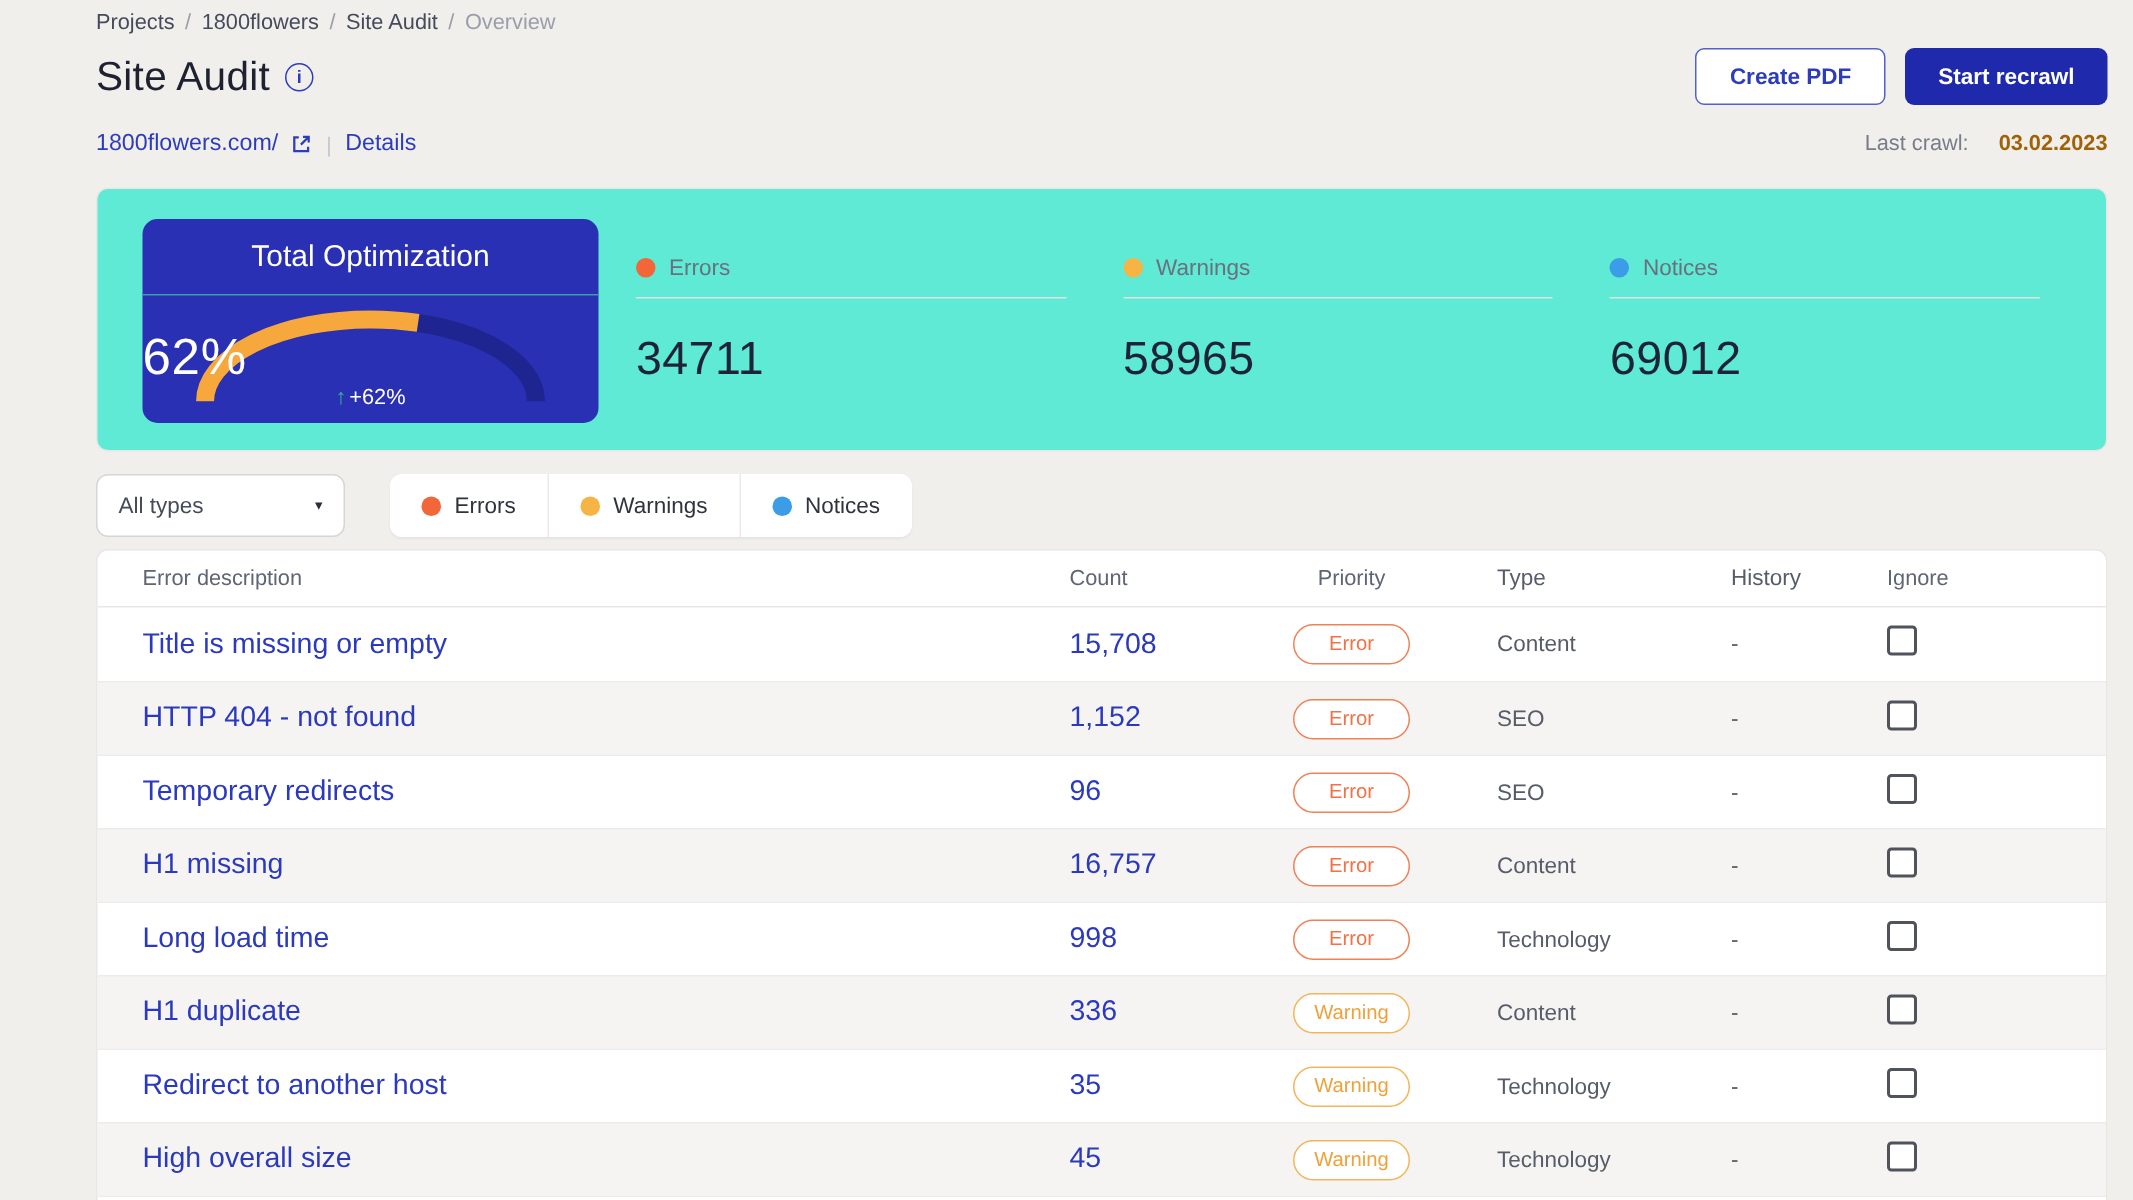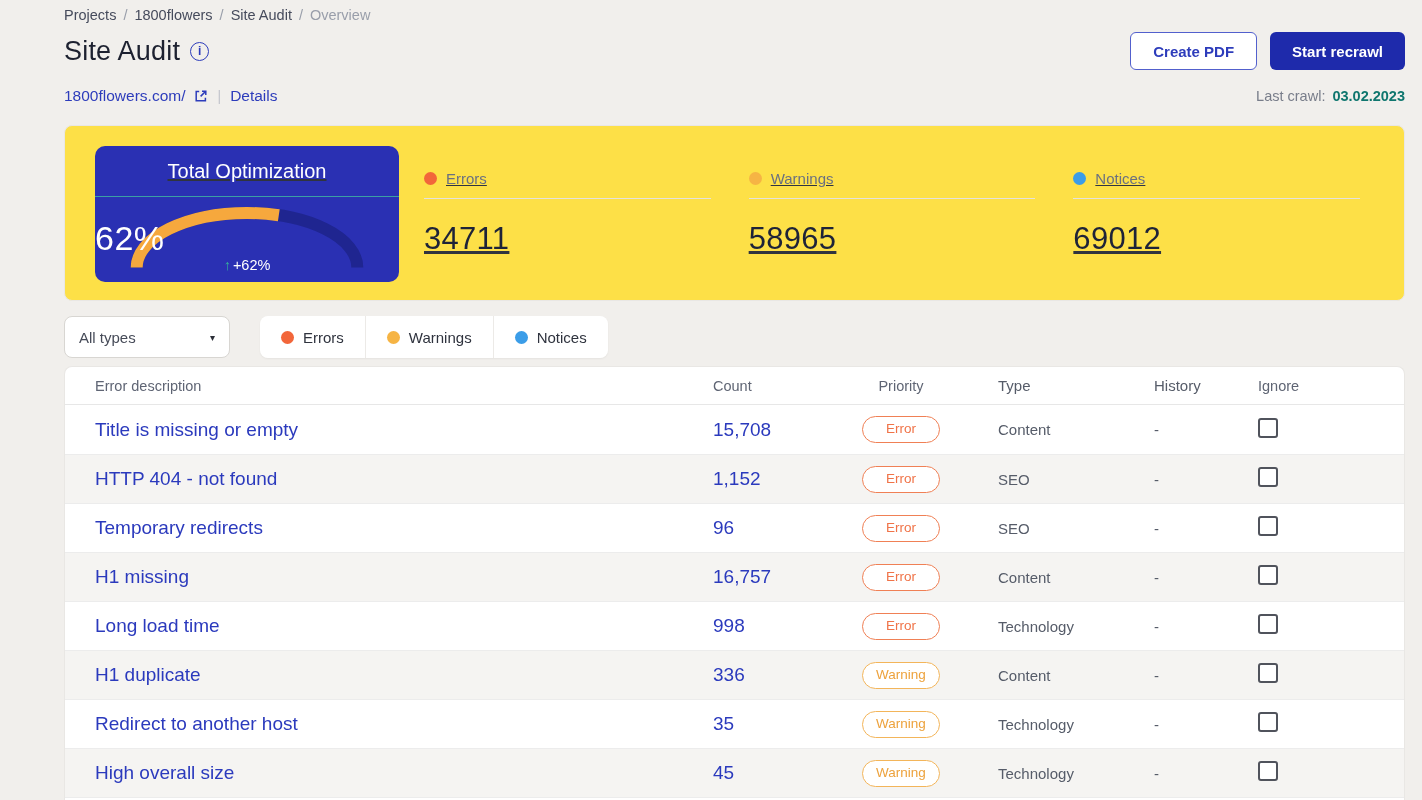"03.02.2023" .last-crawl b { color: #0f766e -> #a16207; margin-left: 7px -> 20px }
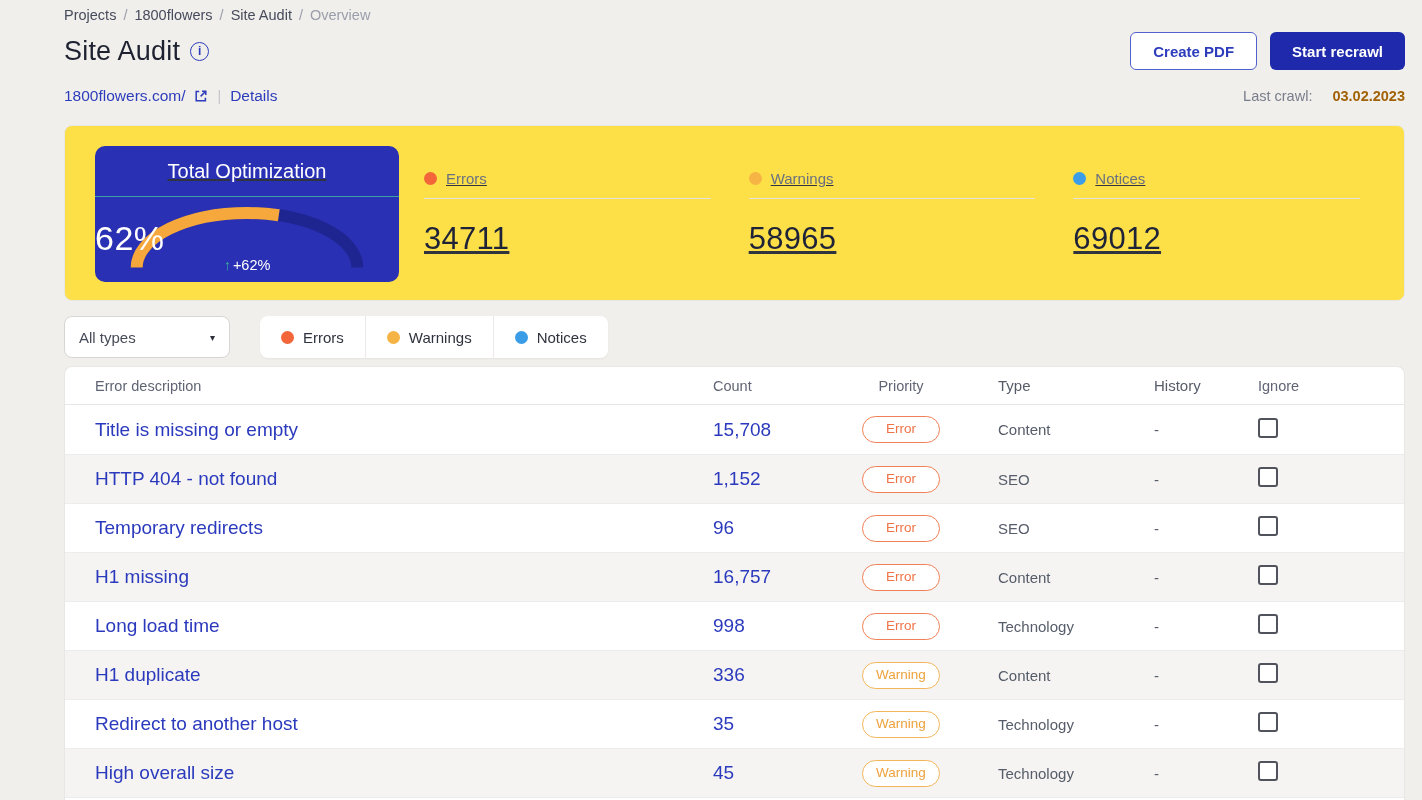"Total Optimization" .summary-card { background: #fde047 -> #5eead4; text-decoration: underline -> none }
